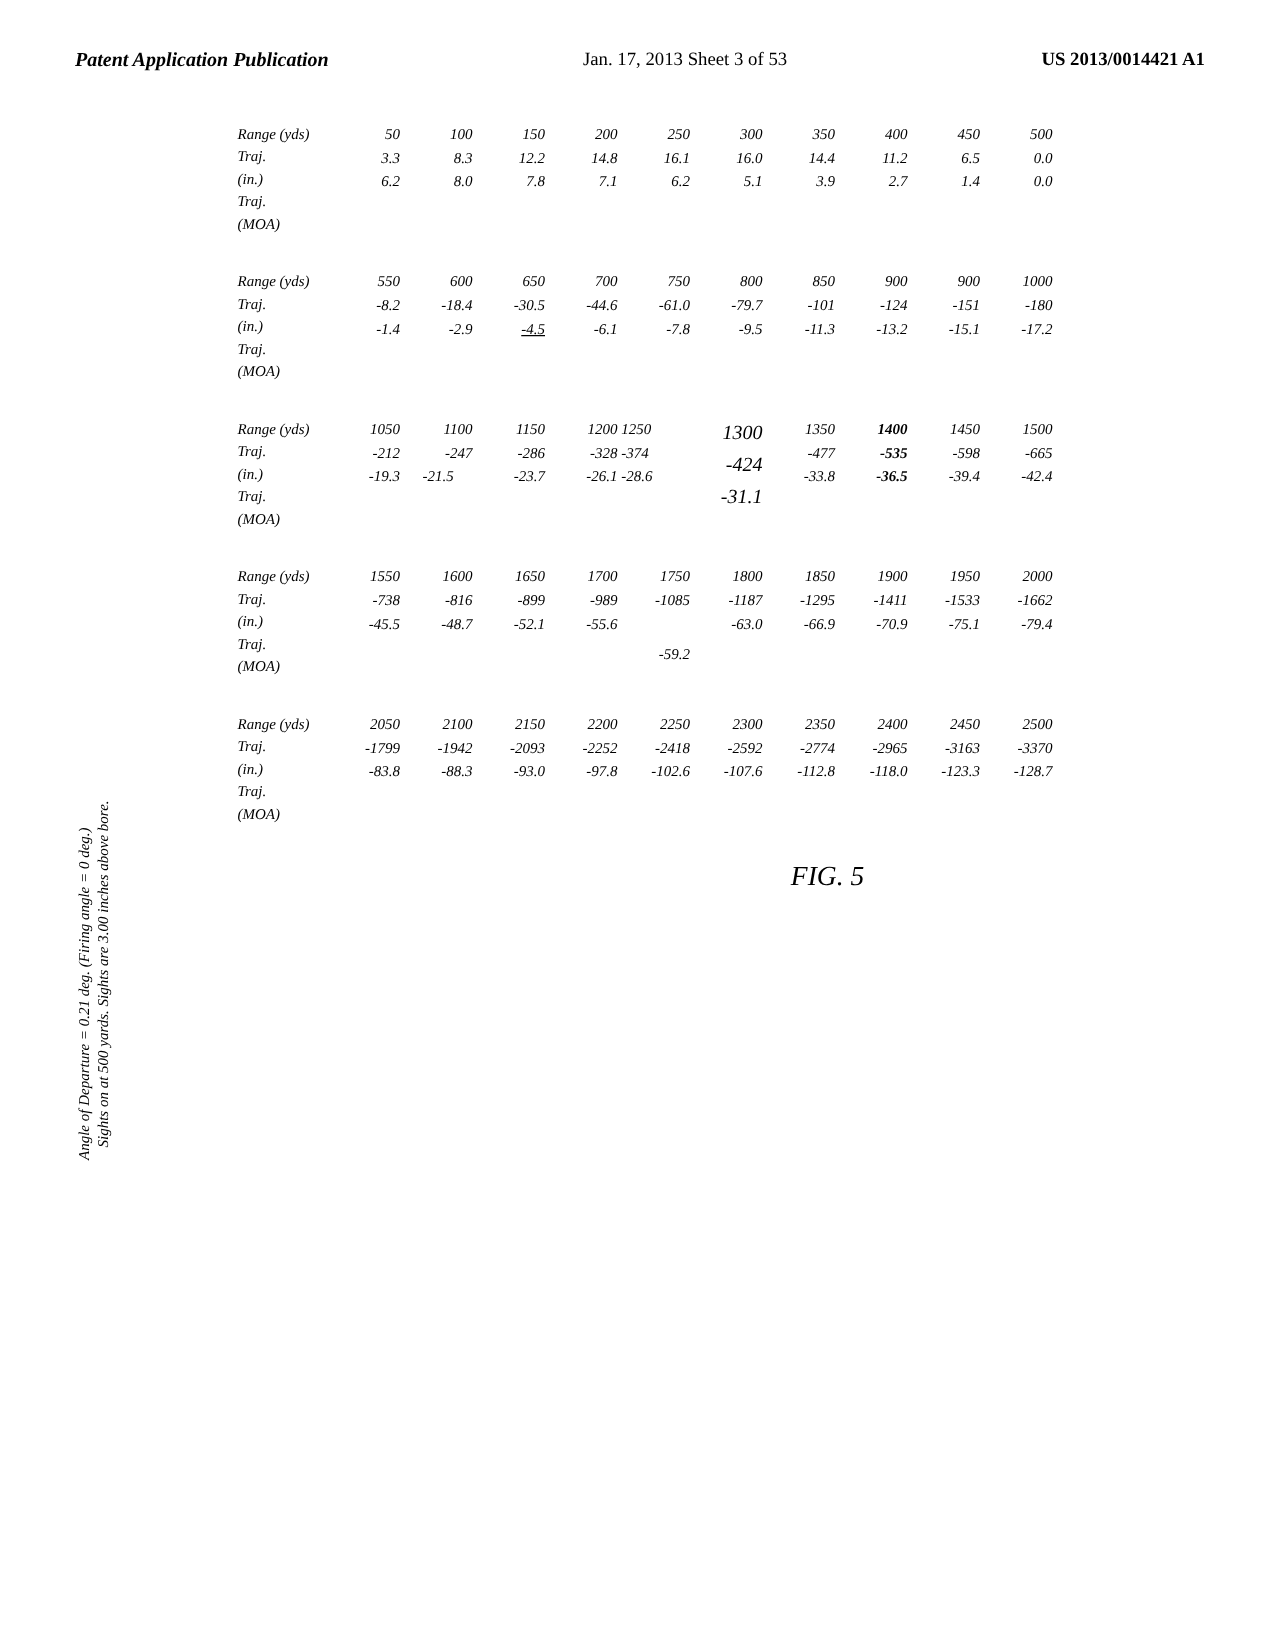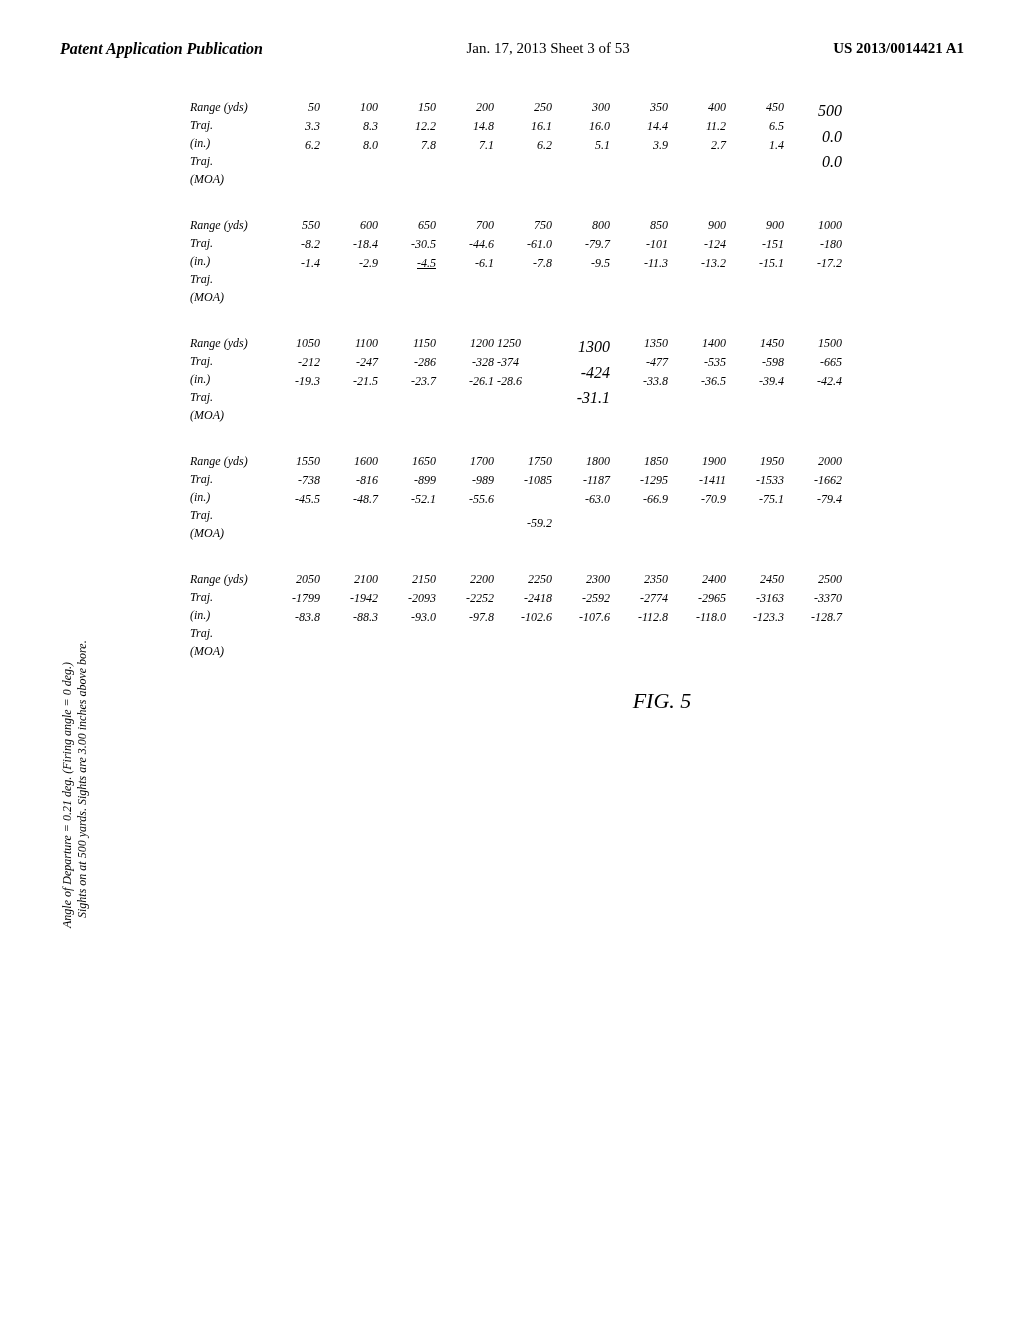"500" div { font-size: 16px -> 12px }
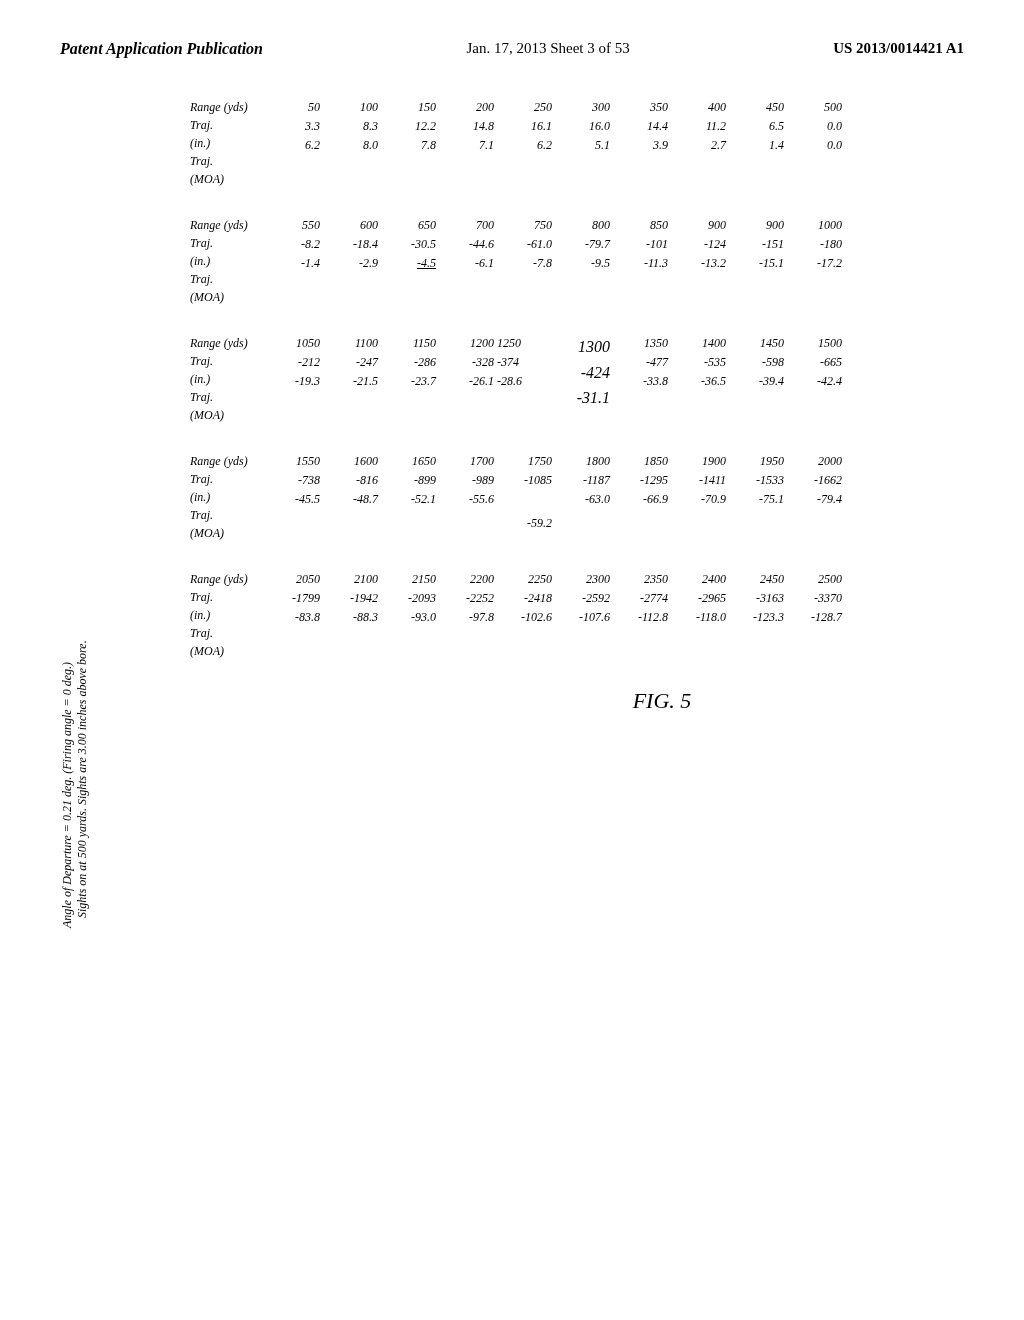"1400" div { font-weight: none -> bold }
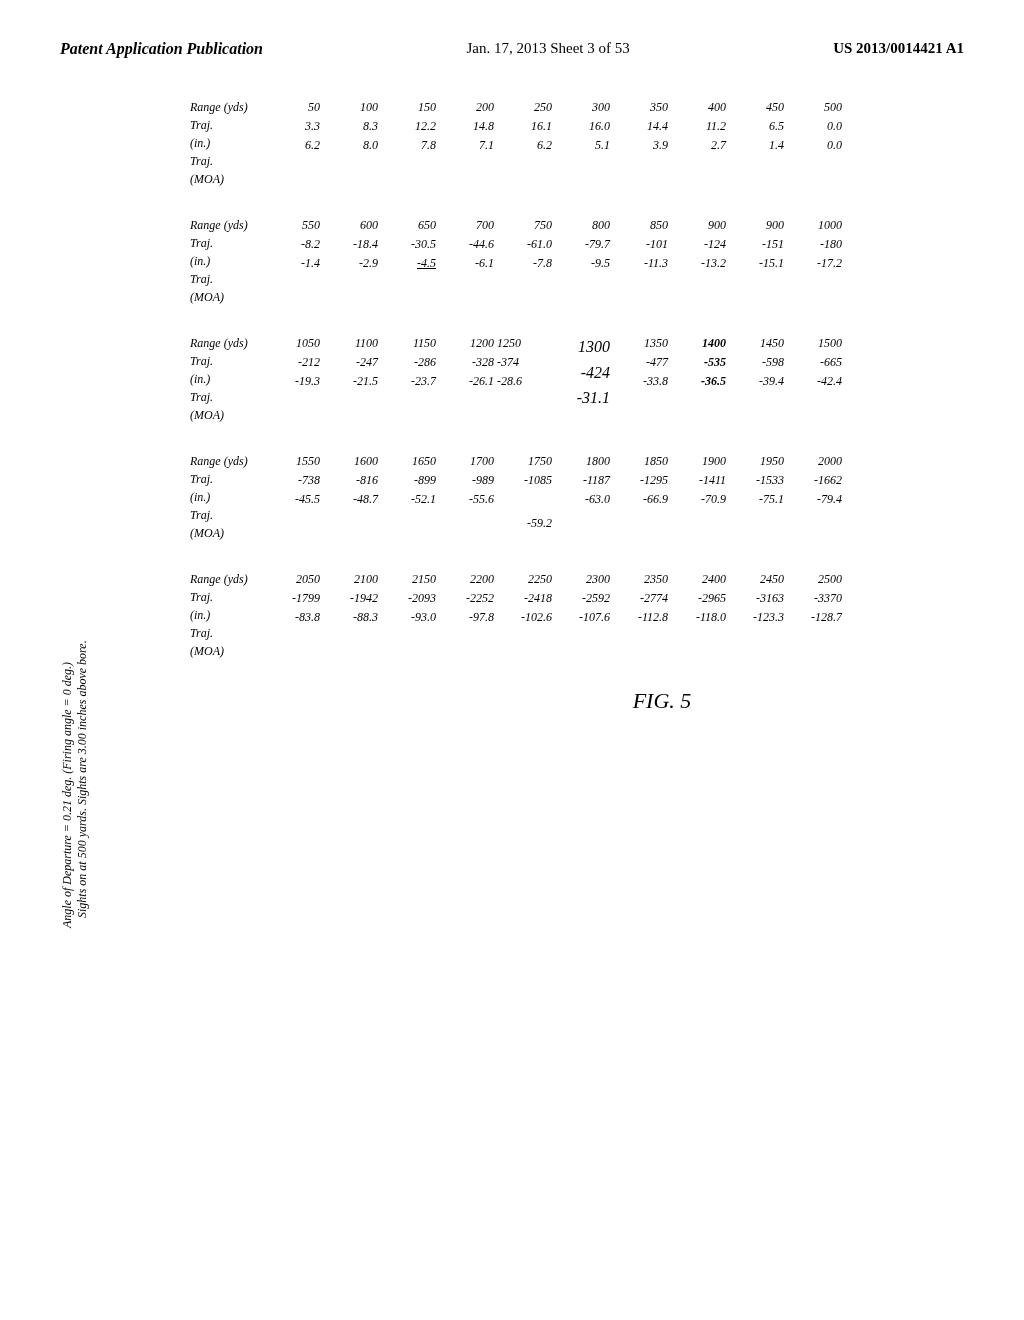"-21.5" span { text-align: none -> center }
